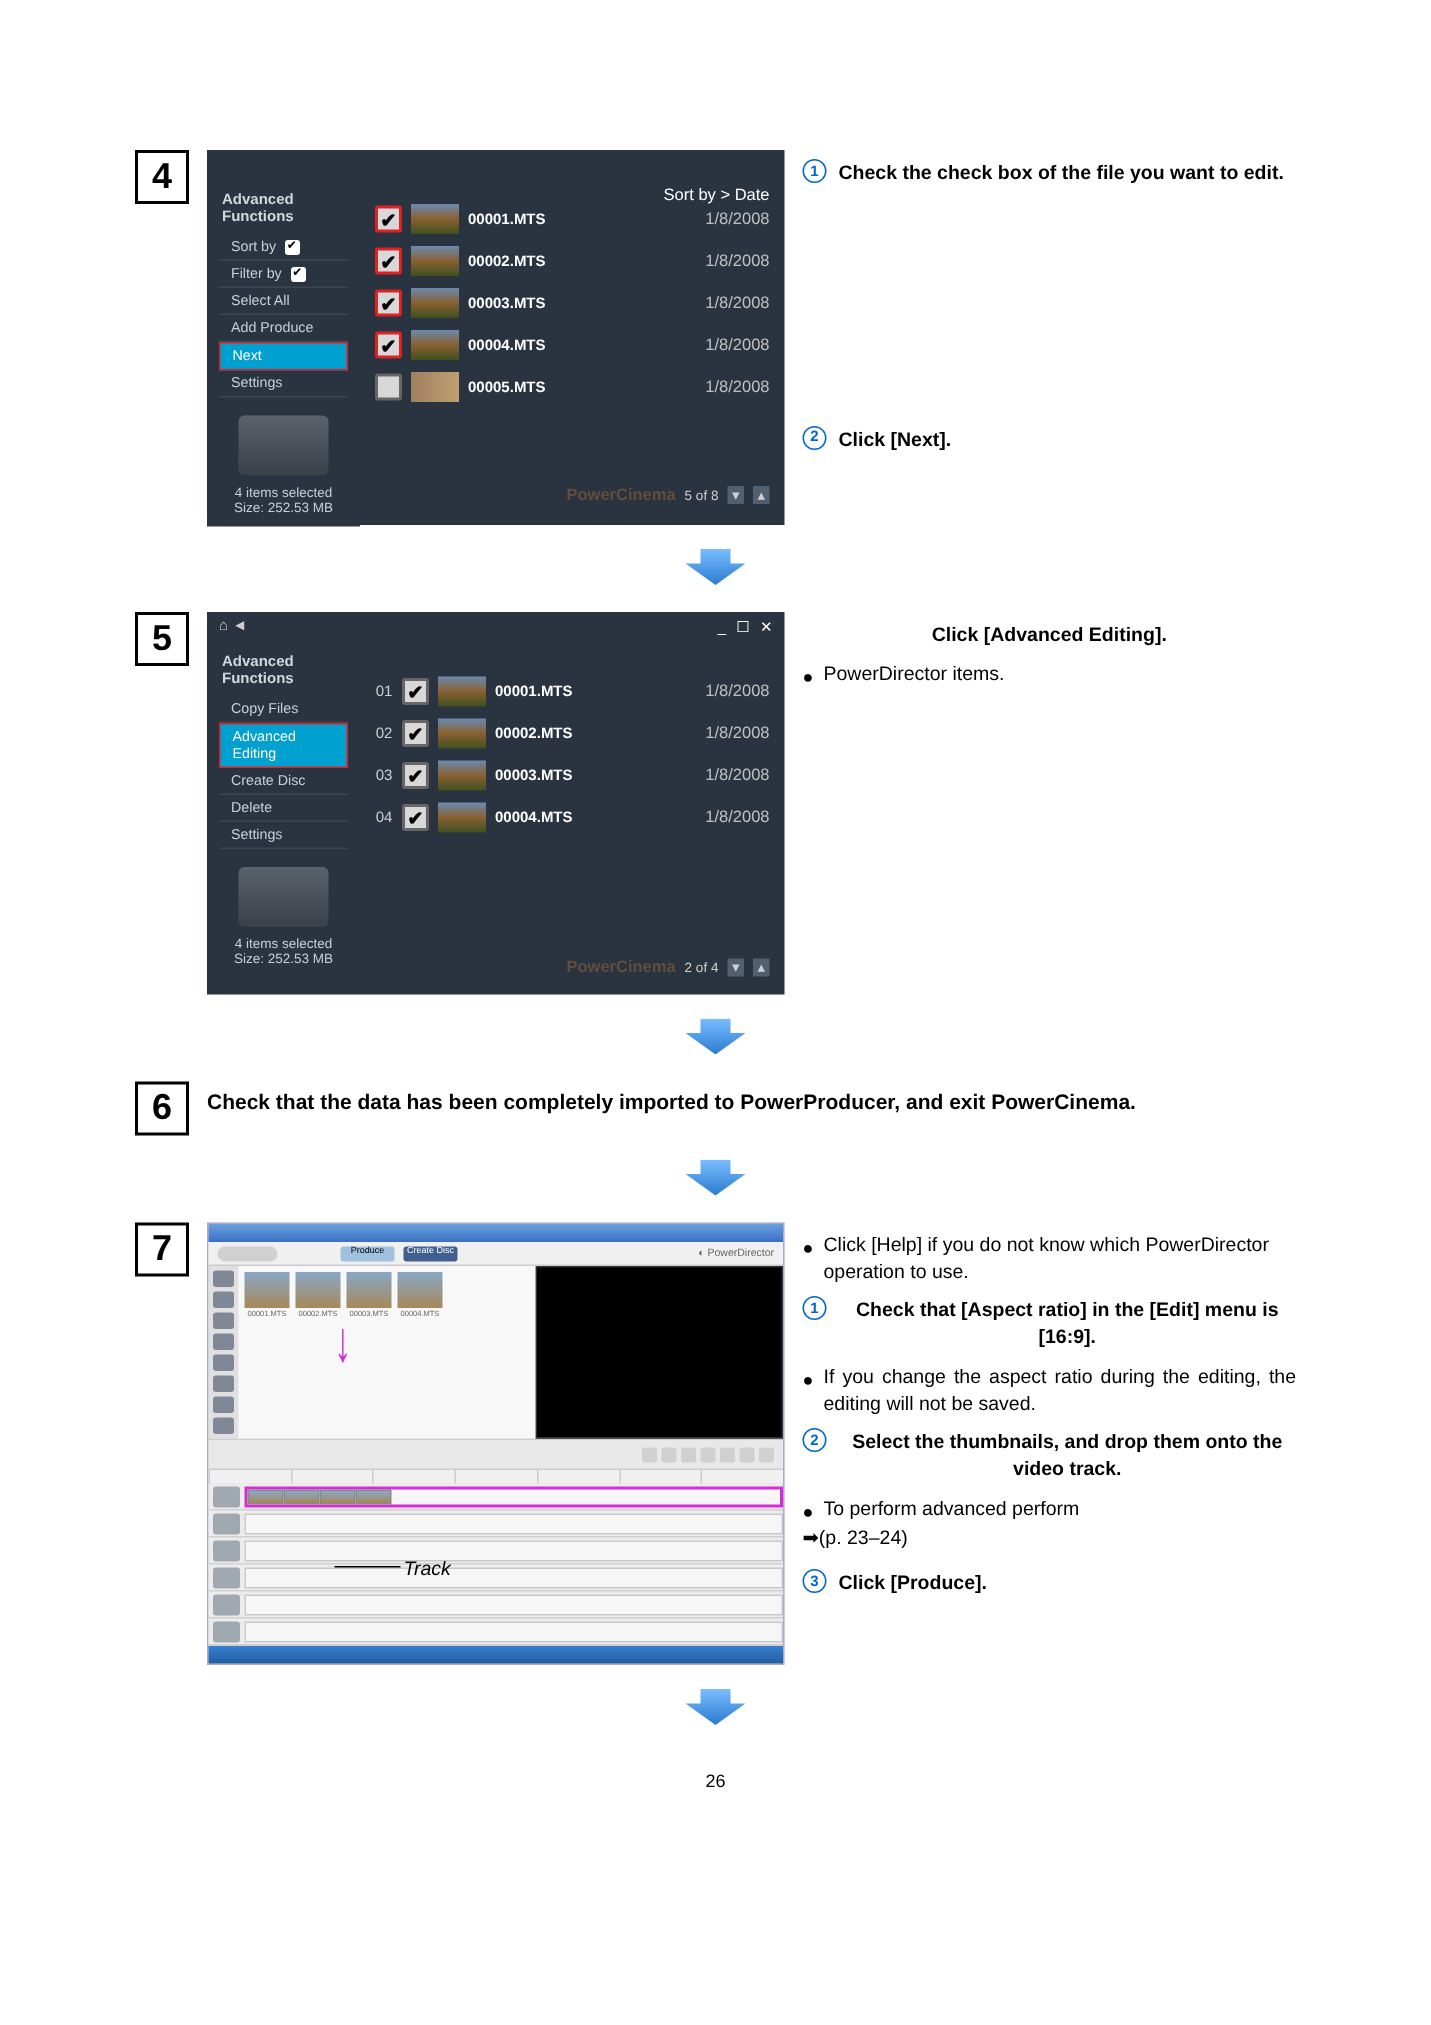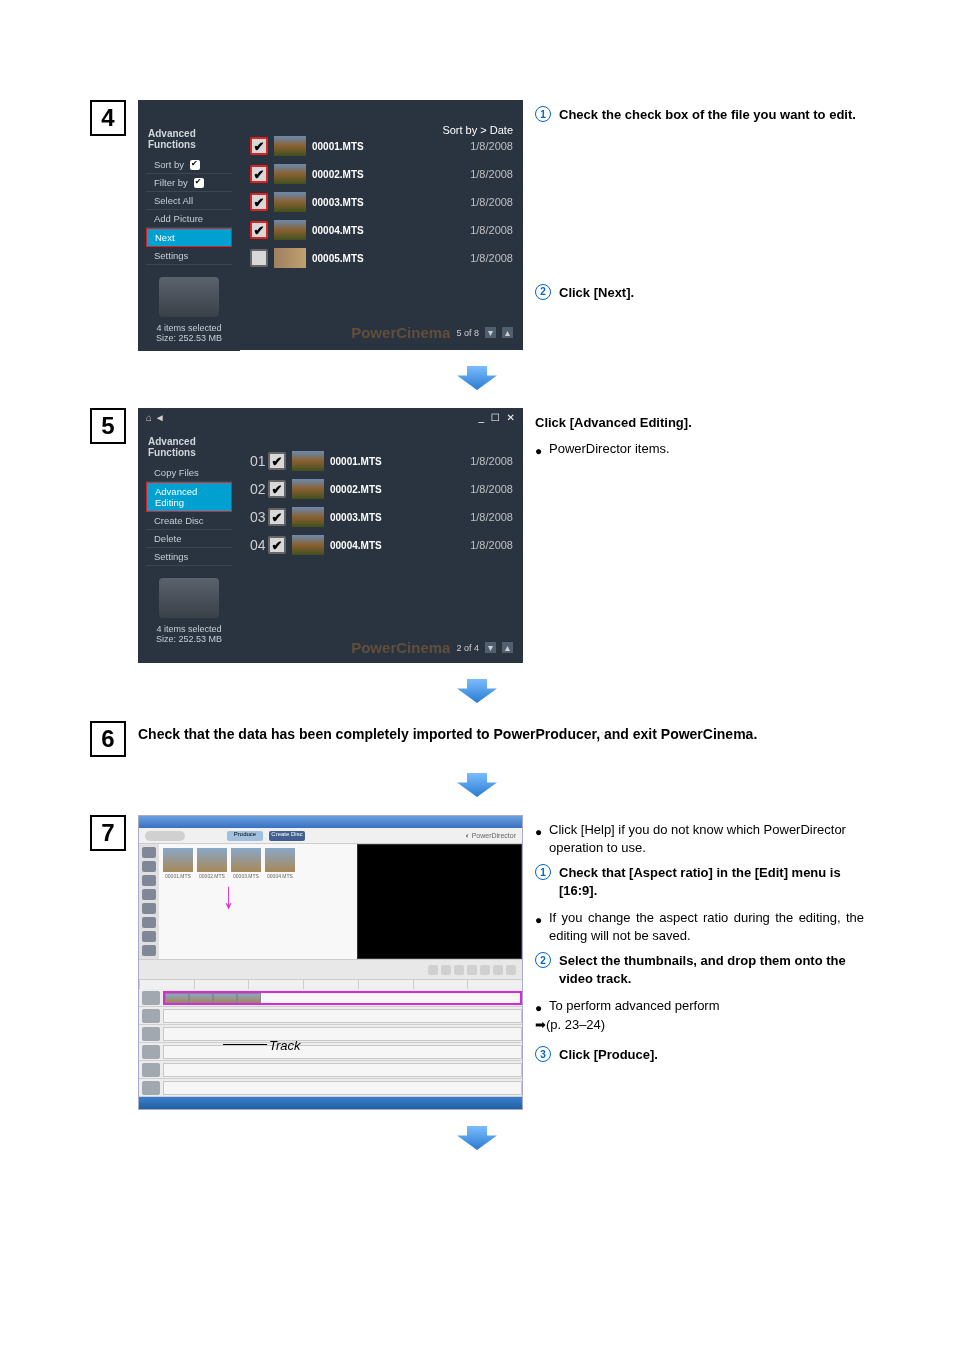"Check the check box of" .bold { text-align: none -> center }
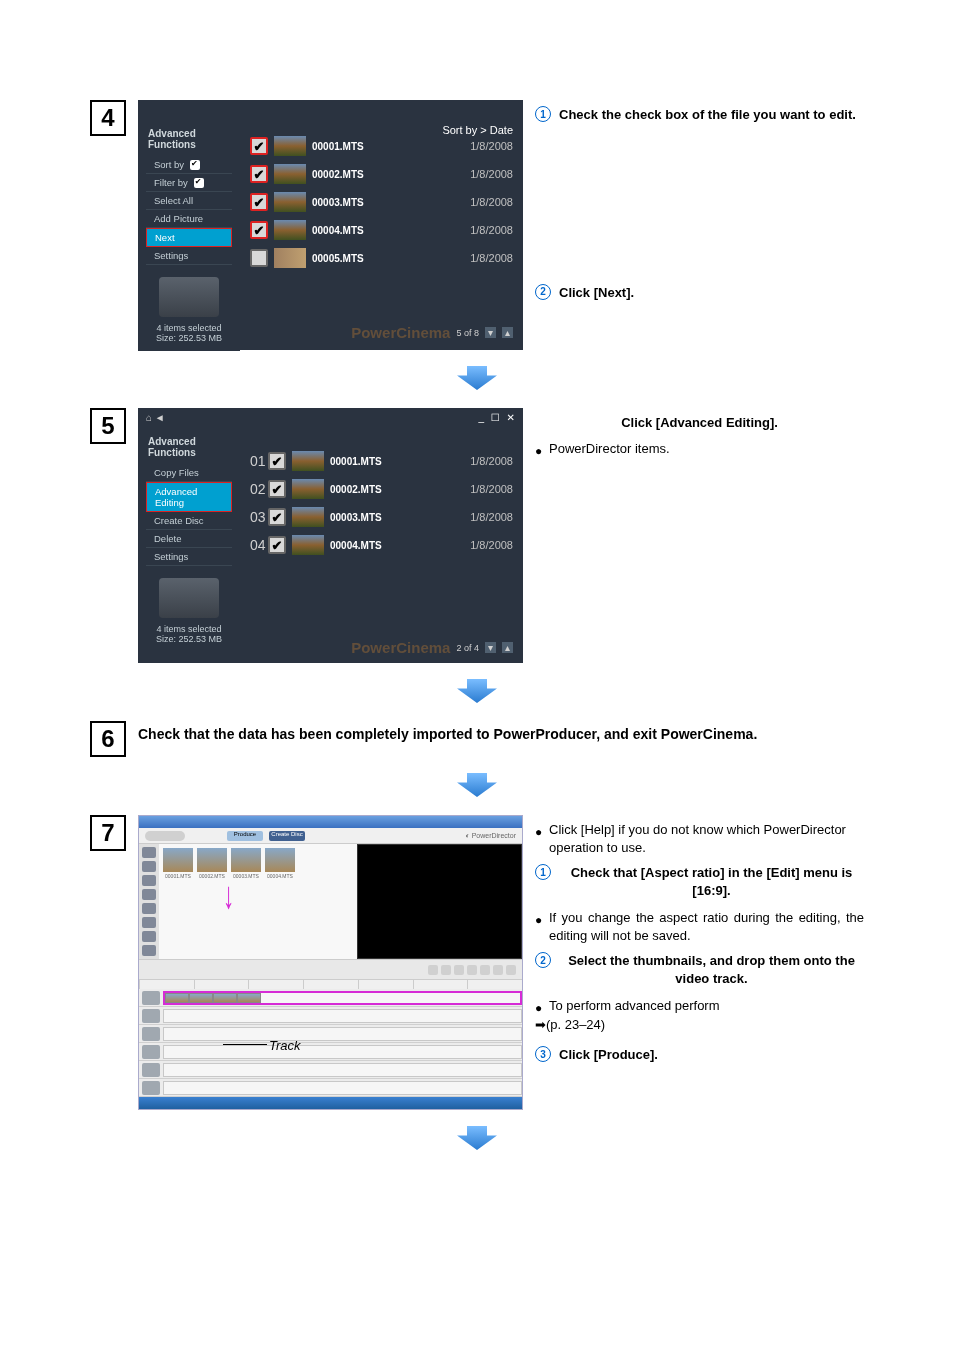"Add Picture" li { text: Picture -> Produce }
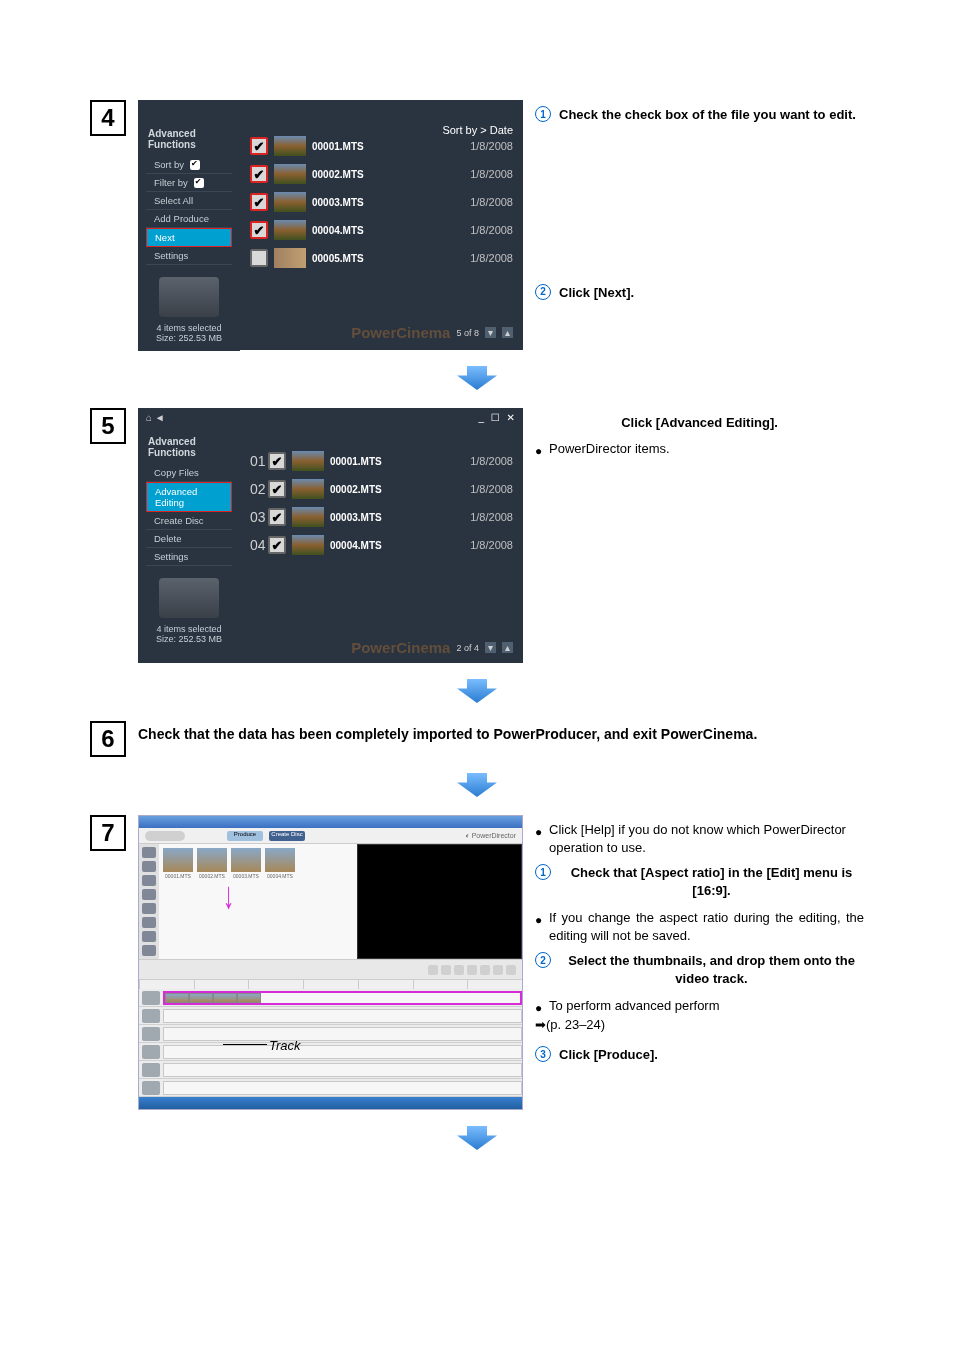"PowerCinema" .ss-watermark { font-size: 15px -> 11px }
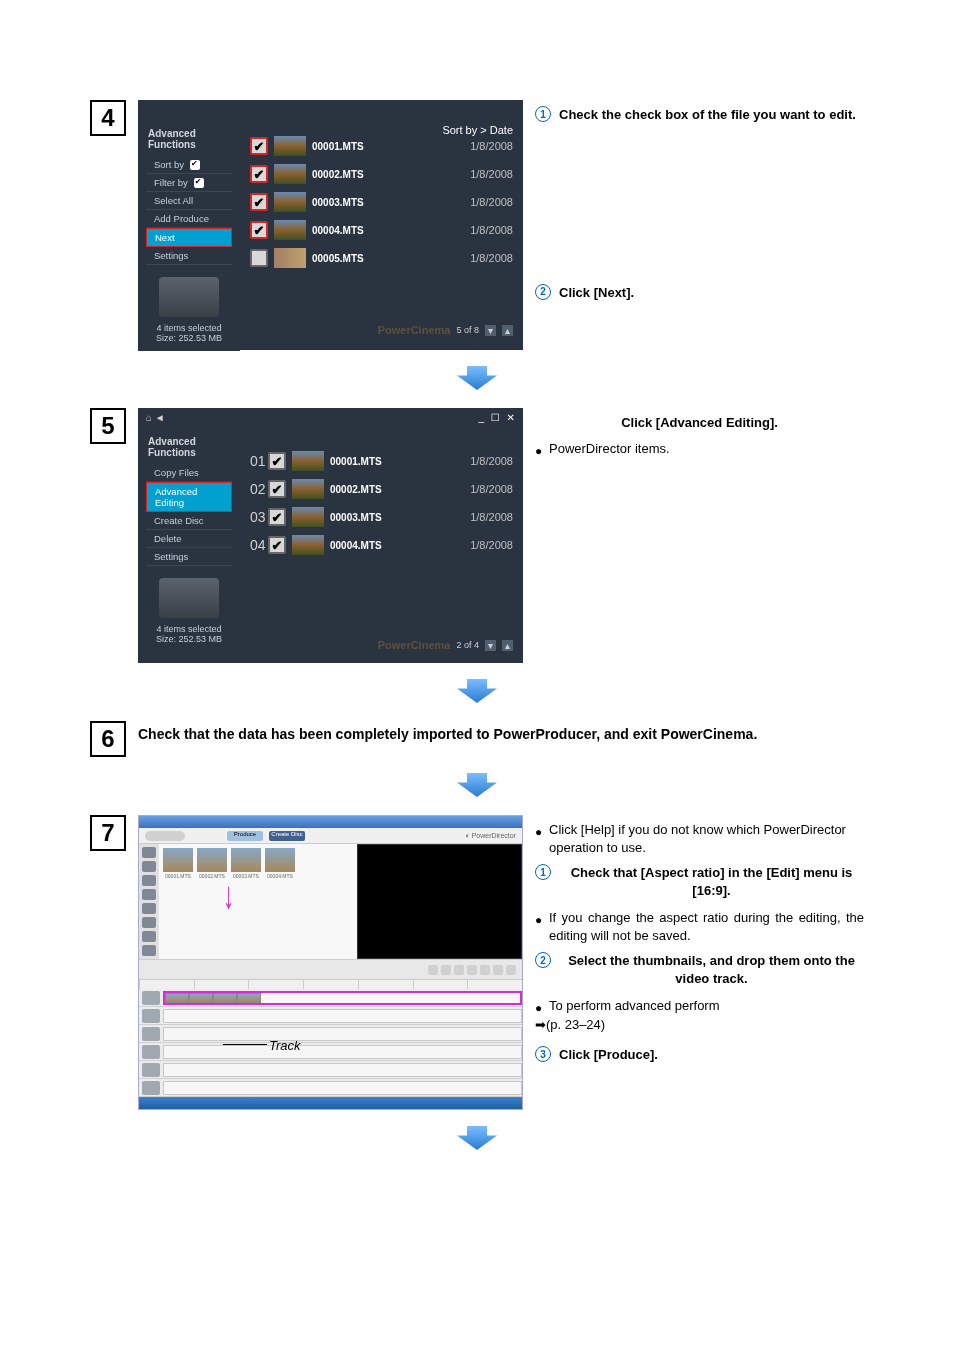"01" .ss-idx { font-size: 14px -> 10px }
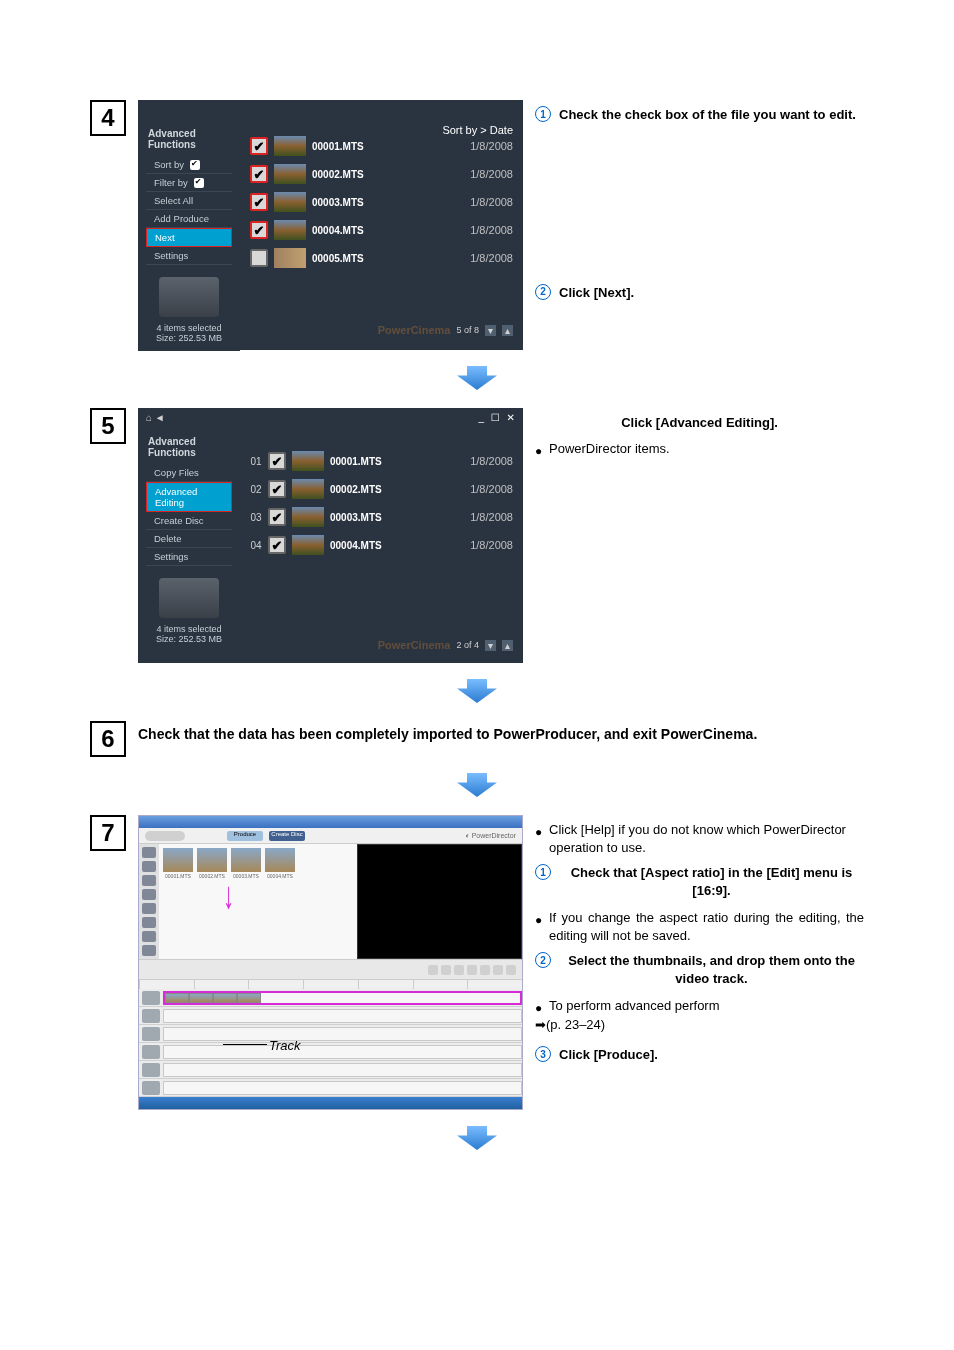"26" div.page-num { html: none -> <div>26</div> }
